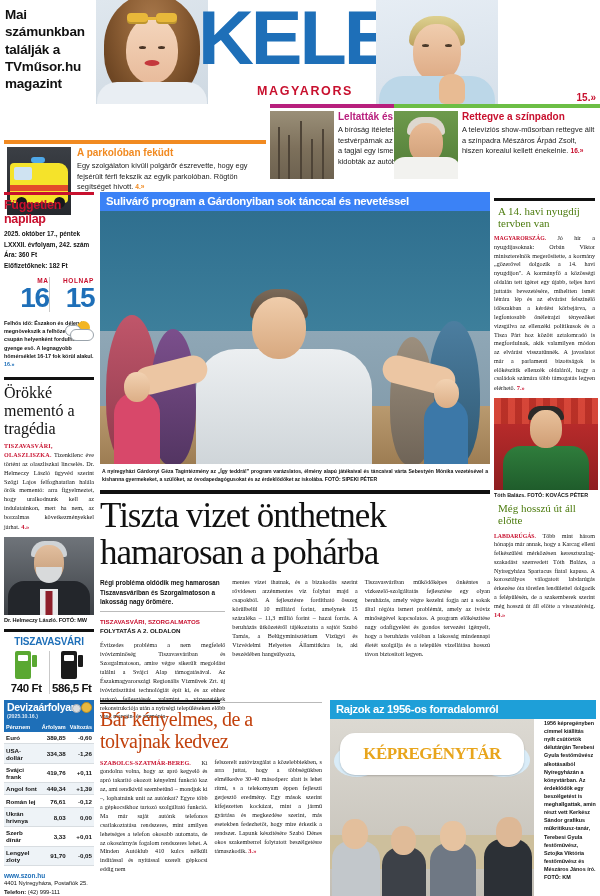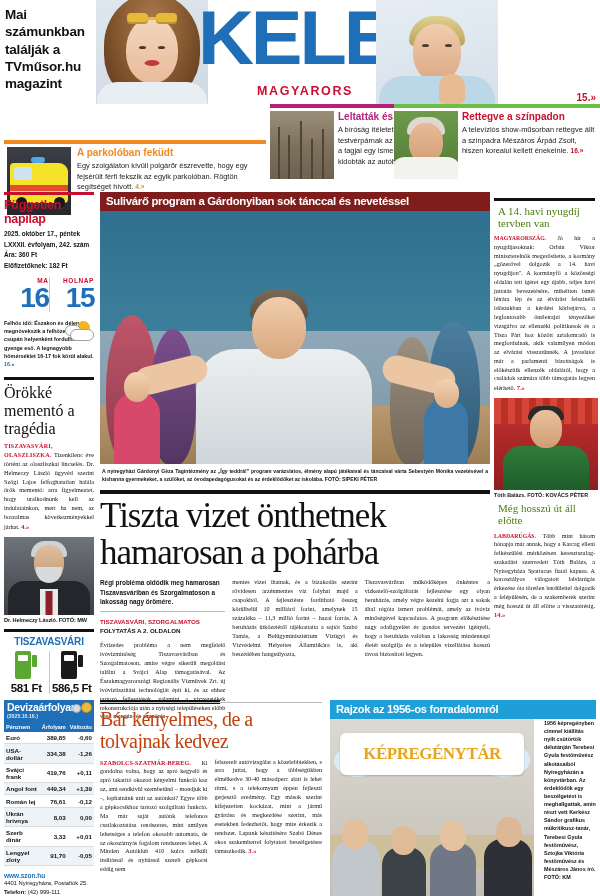"Sulivárő program a Gárdonyiban sok" .lead-band { background: #7f1d1d -> #3b82f6 }
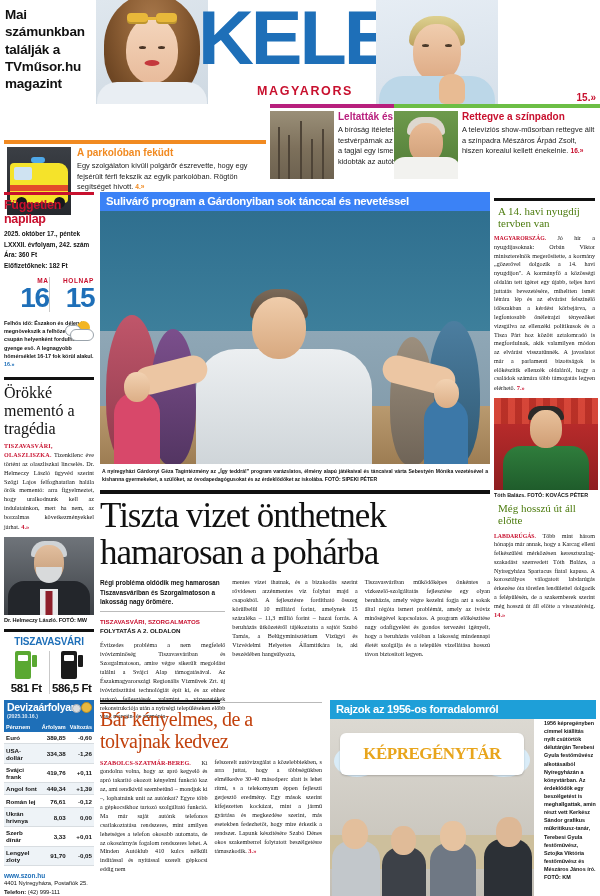"581 Ft" div.pump-val { text: 581 -> 740 }
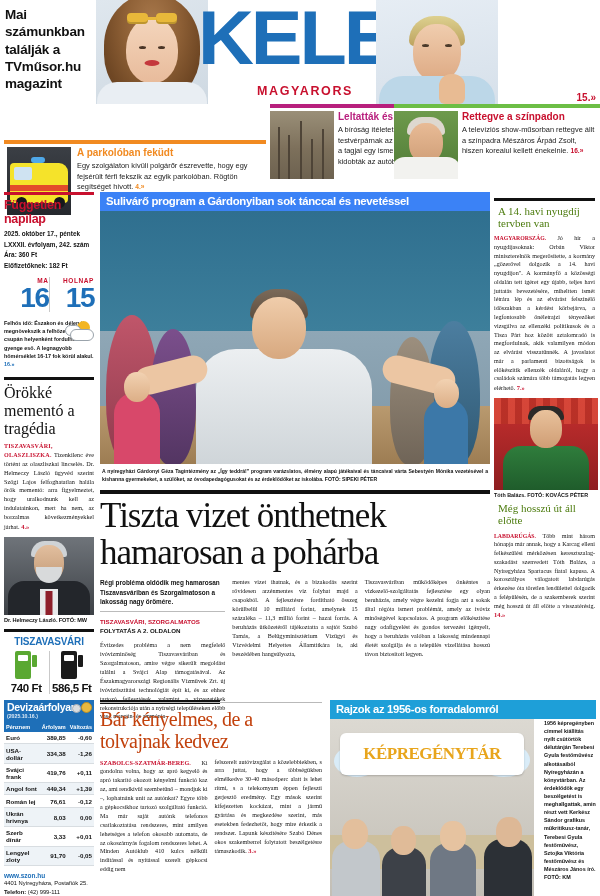"KÉPREGÉNYTÁR" .kp-banner { border-radius: 6px -> 15px }
